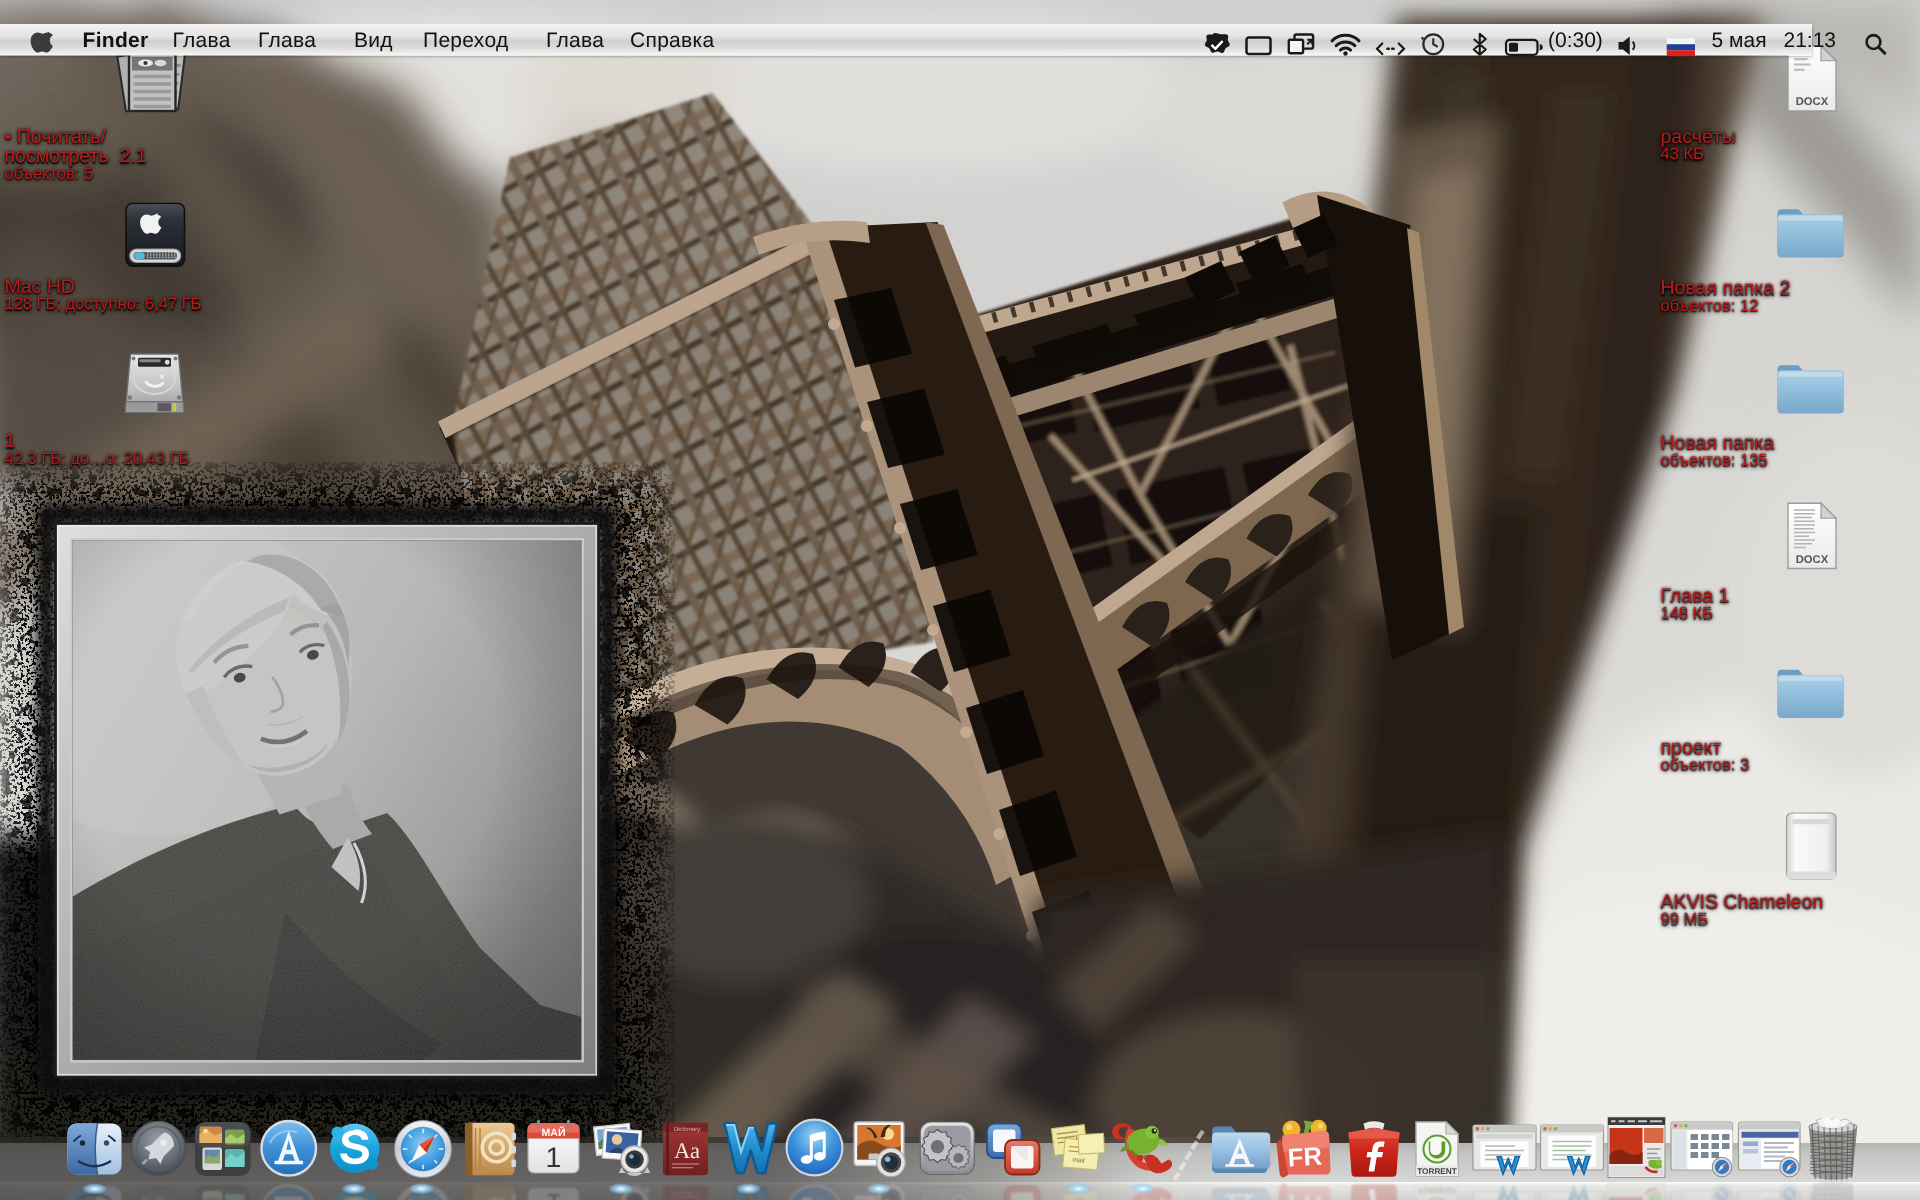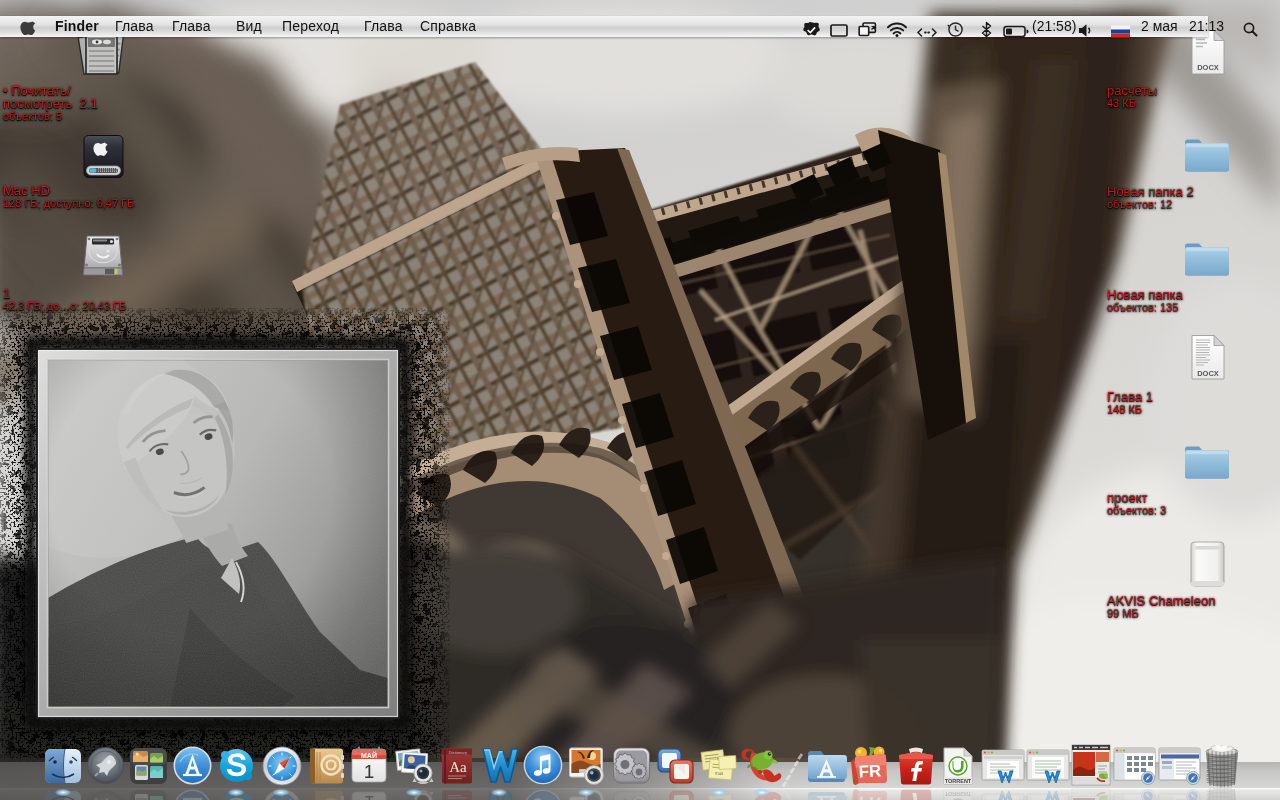"(21:58)" span.mr { text: 21:58 -> 0:30 }
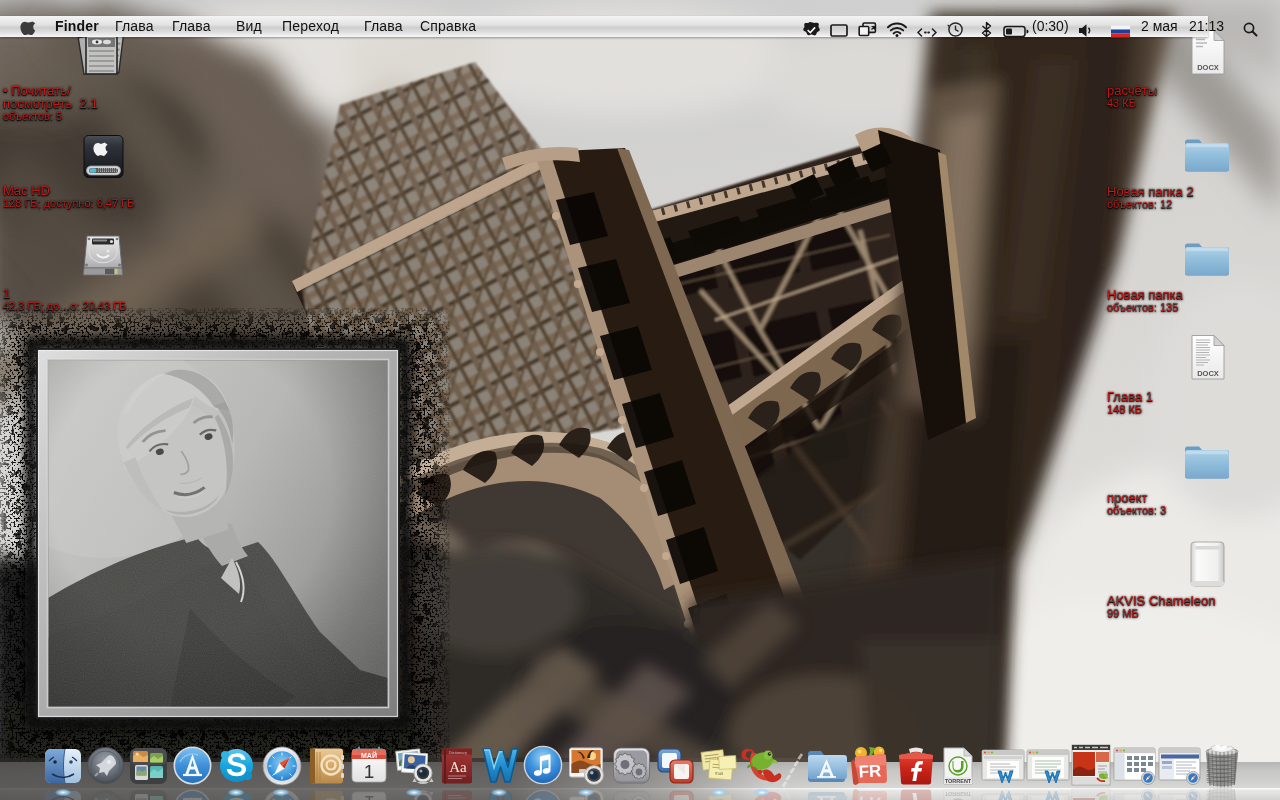"2 мая" span.mr { text: 2 -> 5 }
